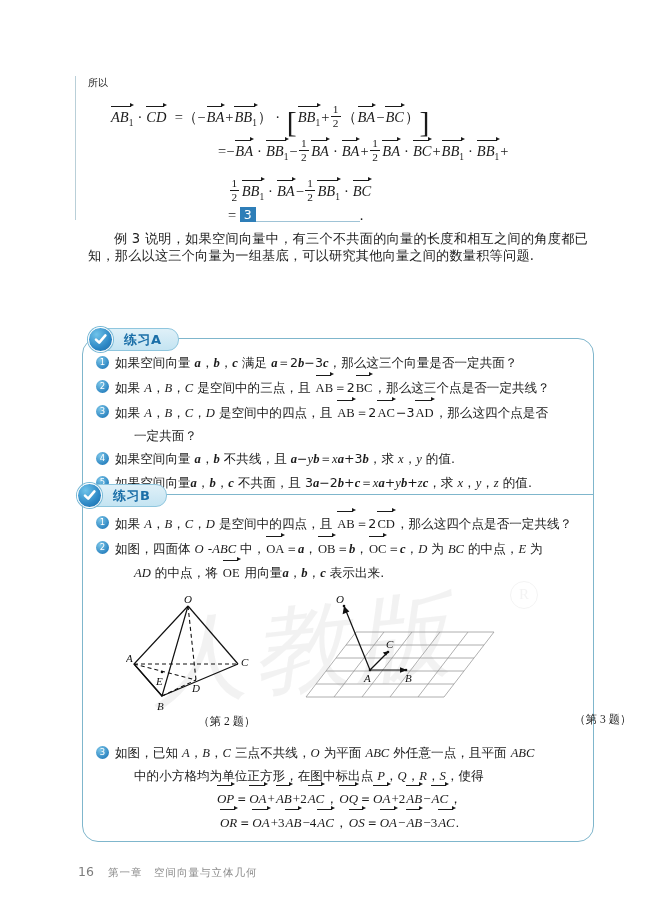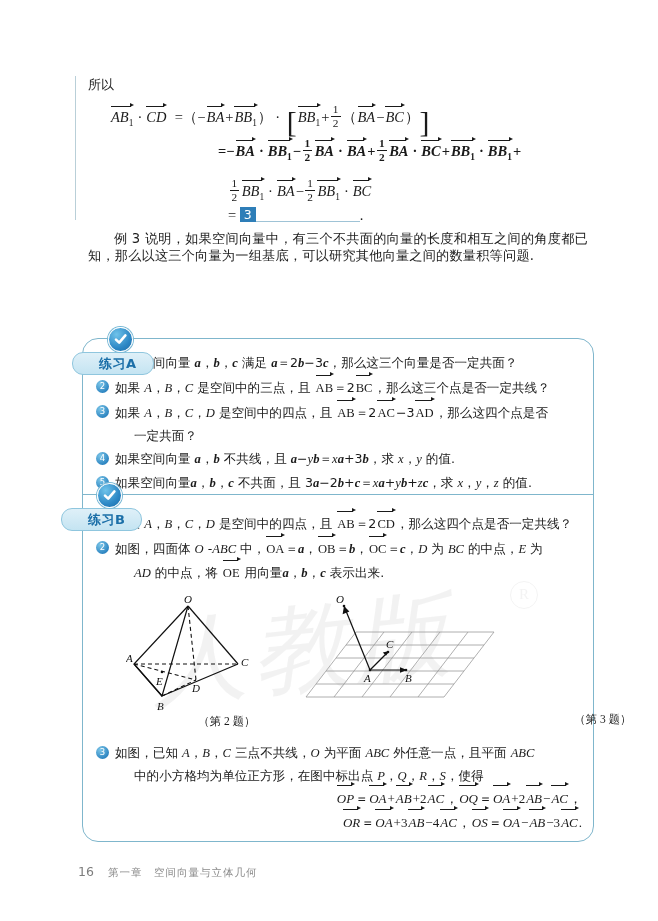"所以" .suoyi { font-size: 13px -> 10px }
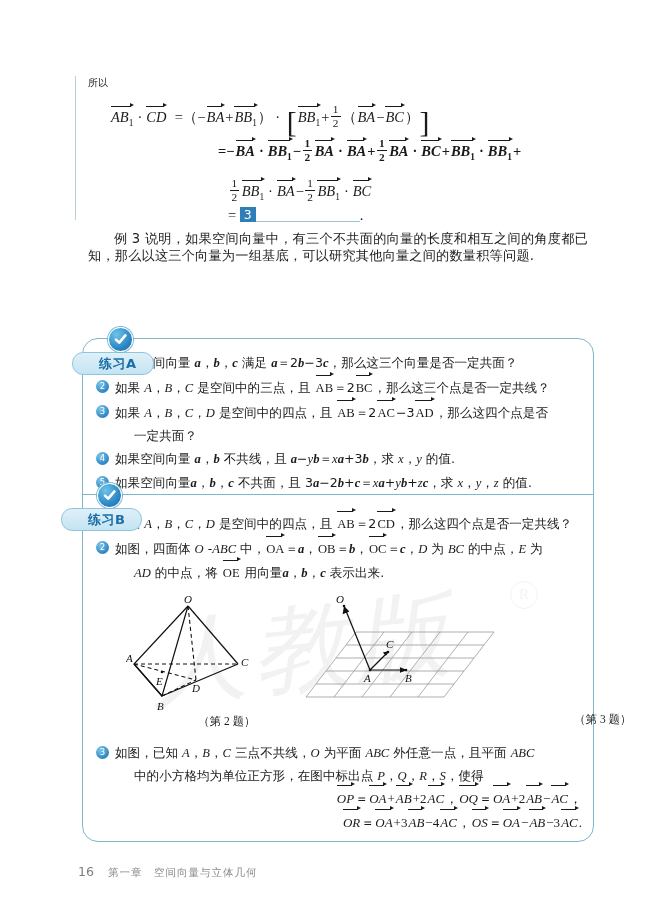"=−BA · BB1− + +" .f2 { font-weight: bold -> none }
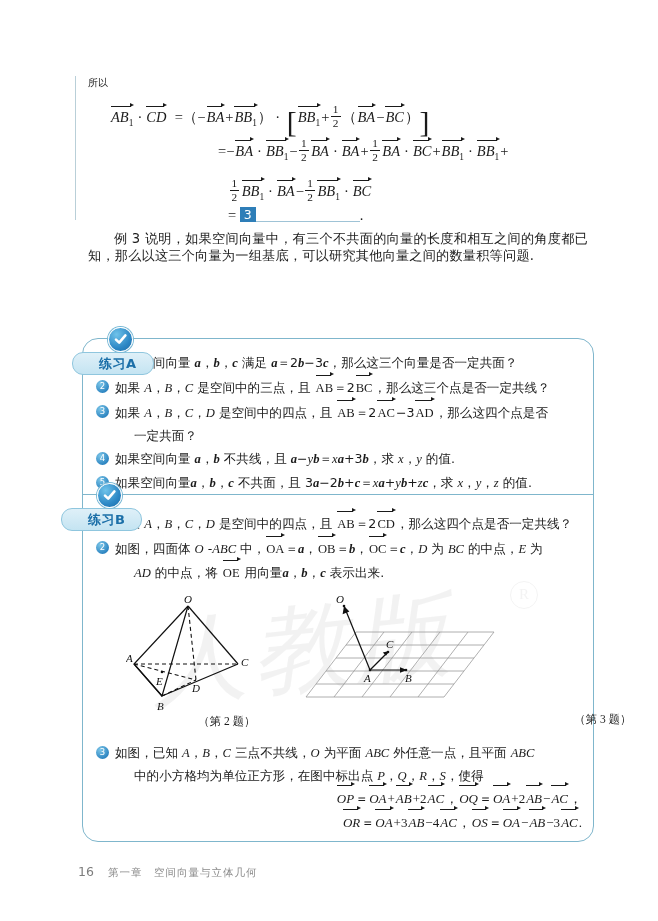"练习A" .exhead { flex-direction: column -> none }
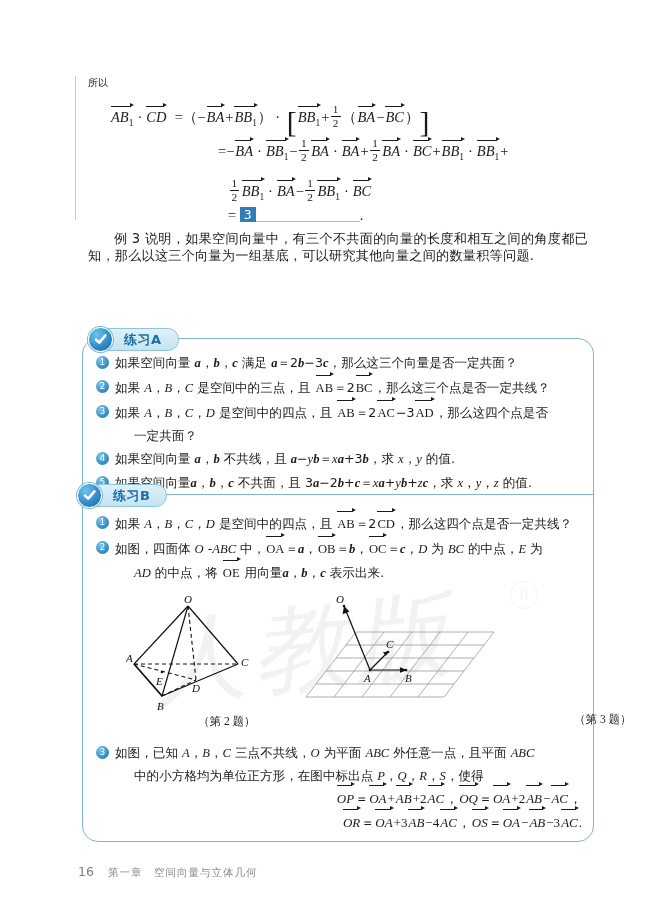"OP＝OA+AB+2AC，OQ＝OA+2AB−AC，" .eqs { text-align: right -> center }
